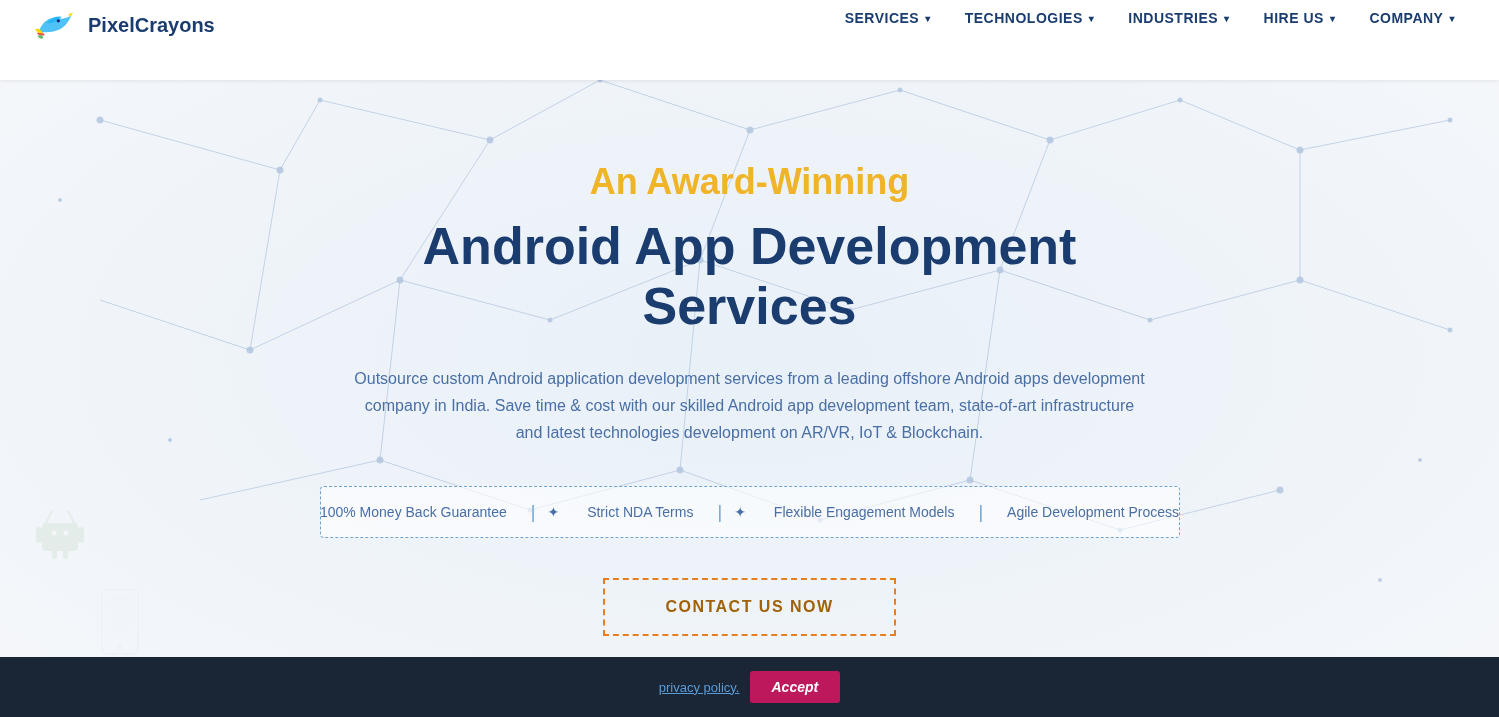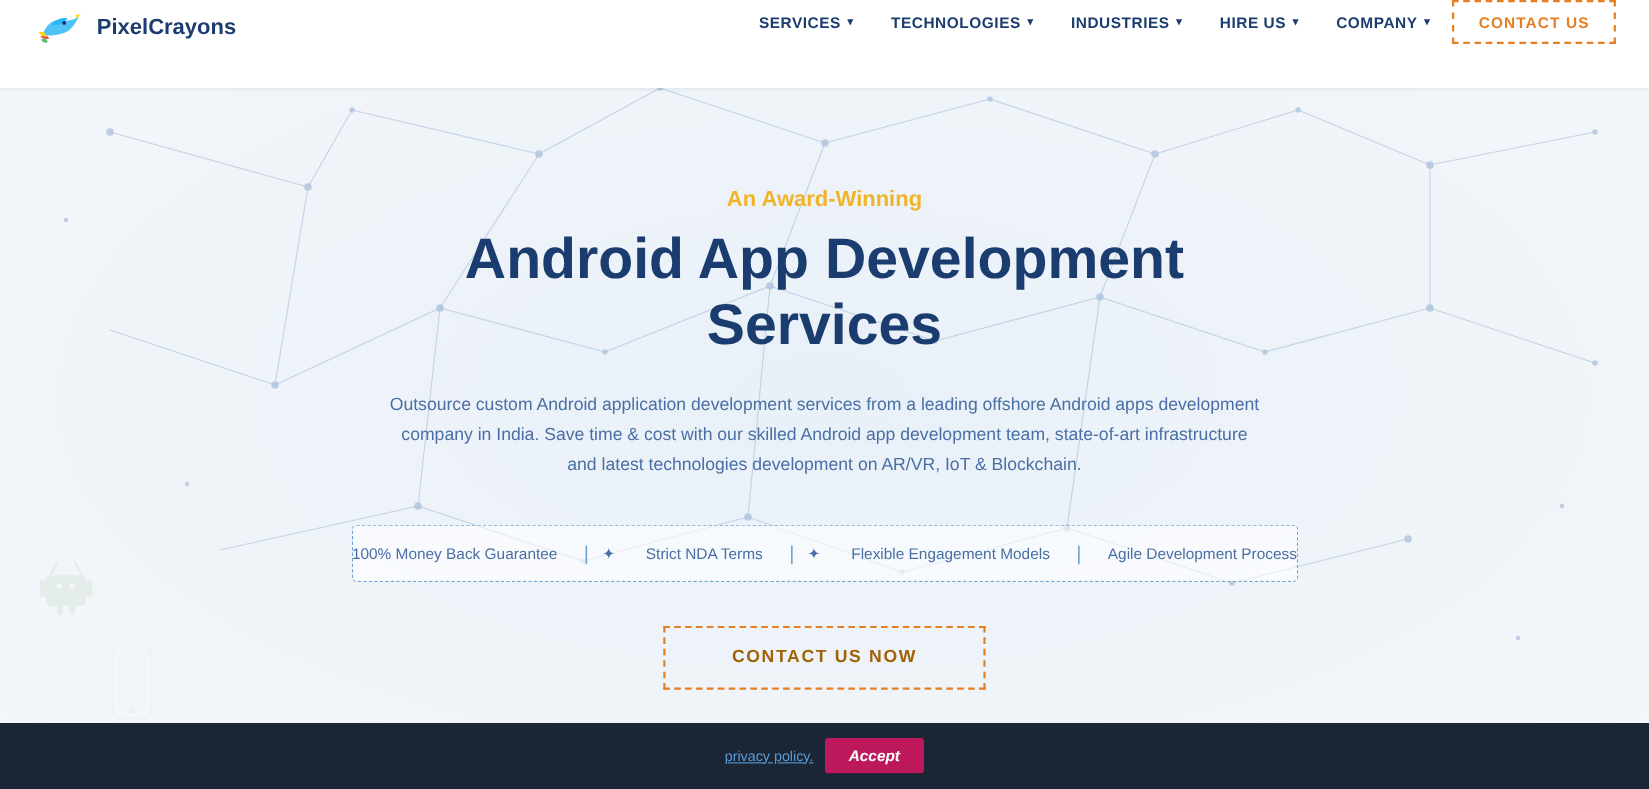"CONTACT US" button.contact-btn { html: <button>CONTACT US</button> -> none }
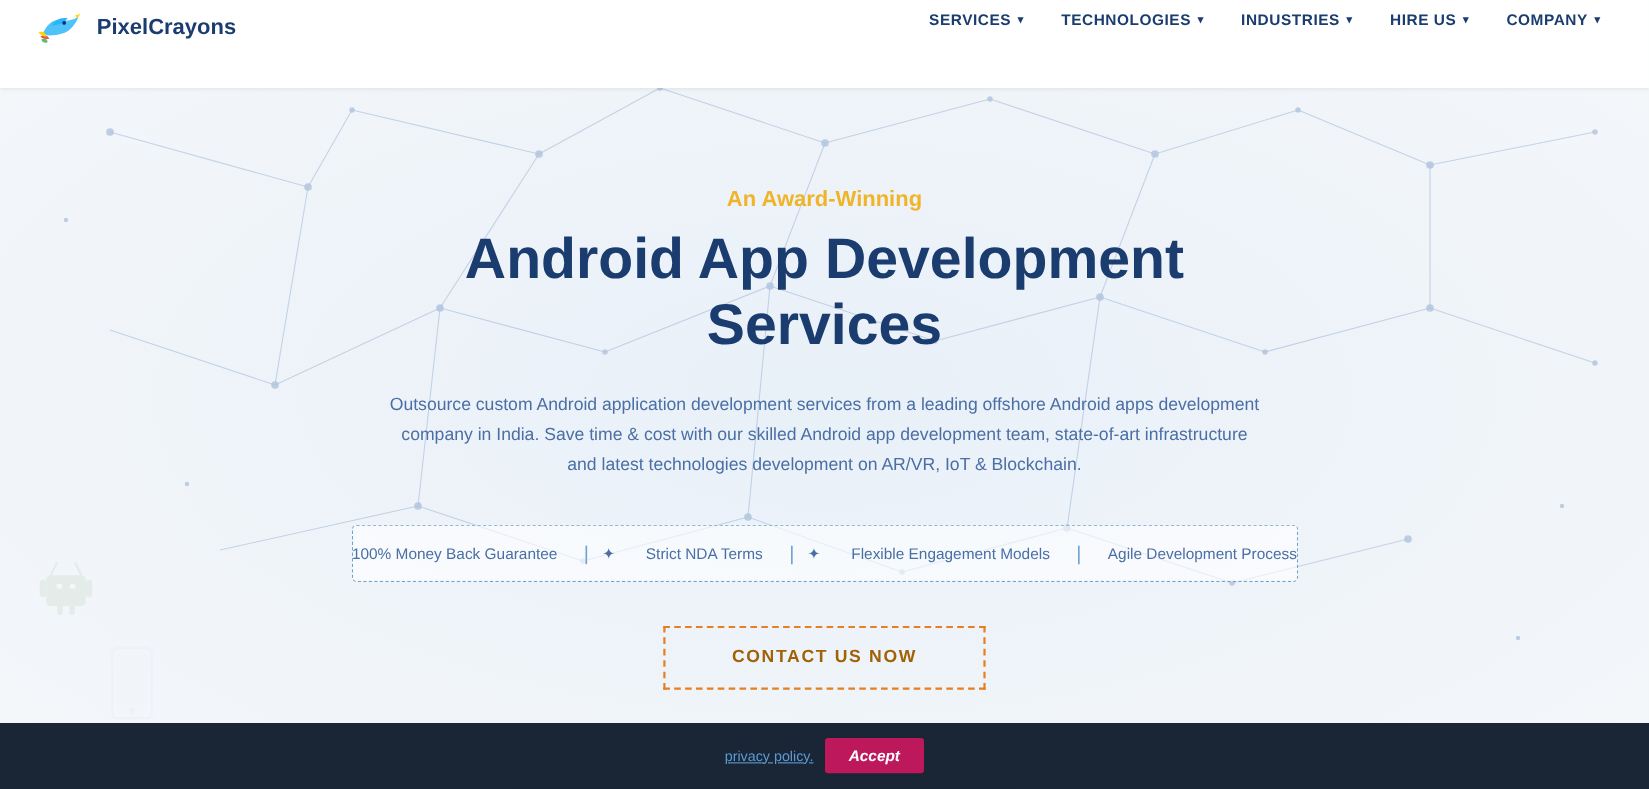"An Award-Winning" .hero-subtitle { font-size: 20px -> 36px }
